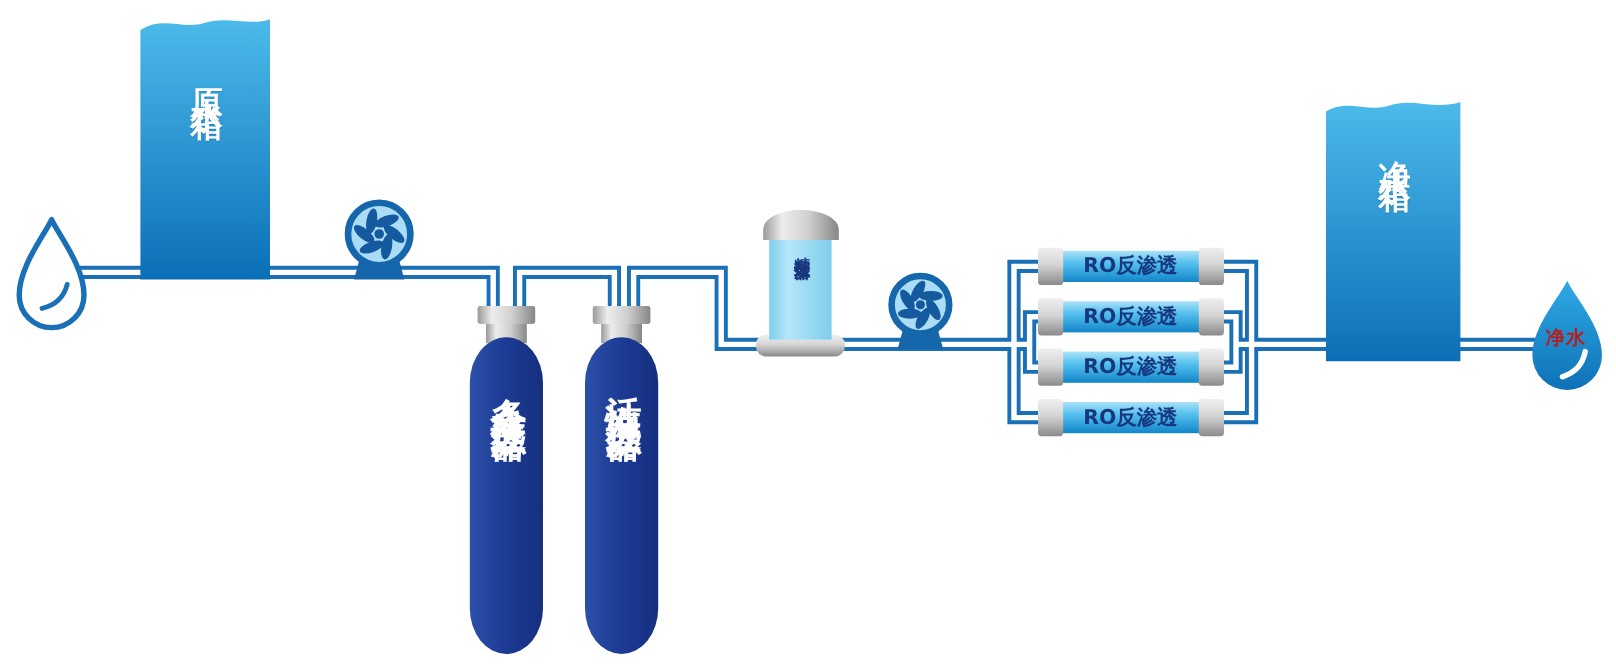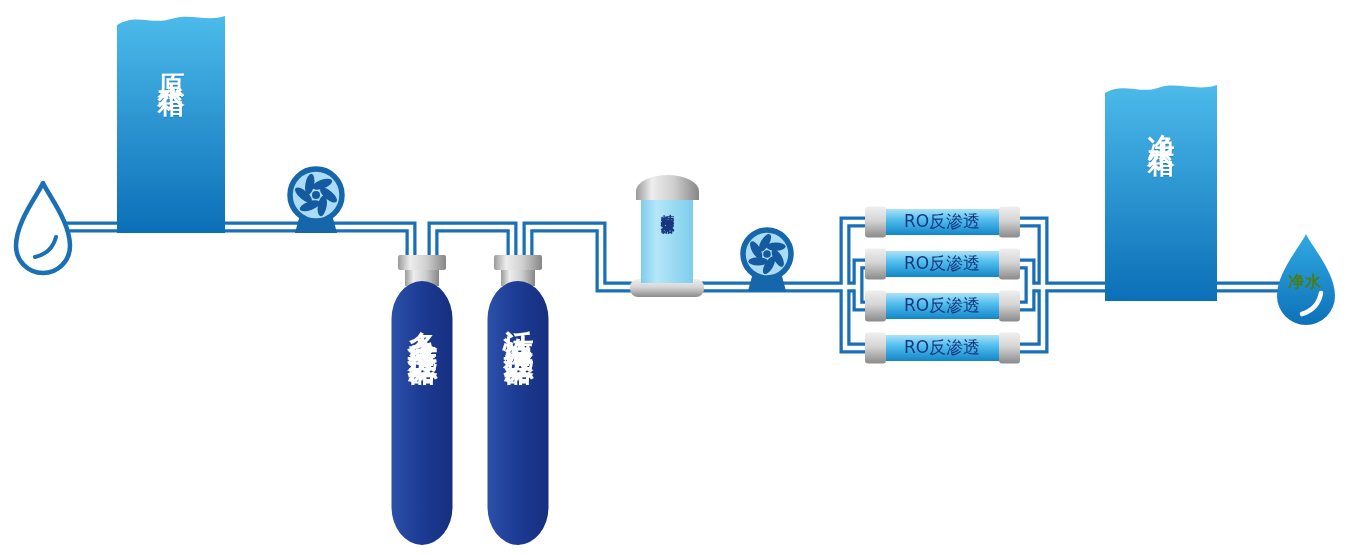"RO反渗透" .ro-label { font-weight: normal -> bold }
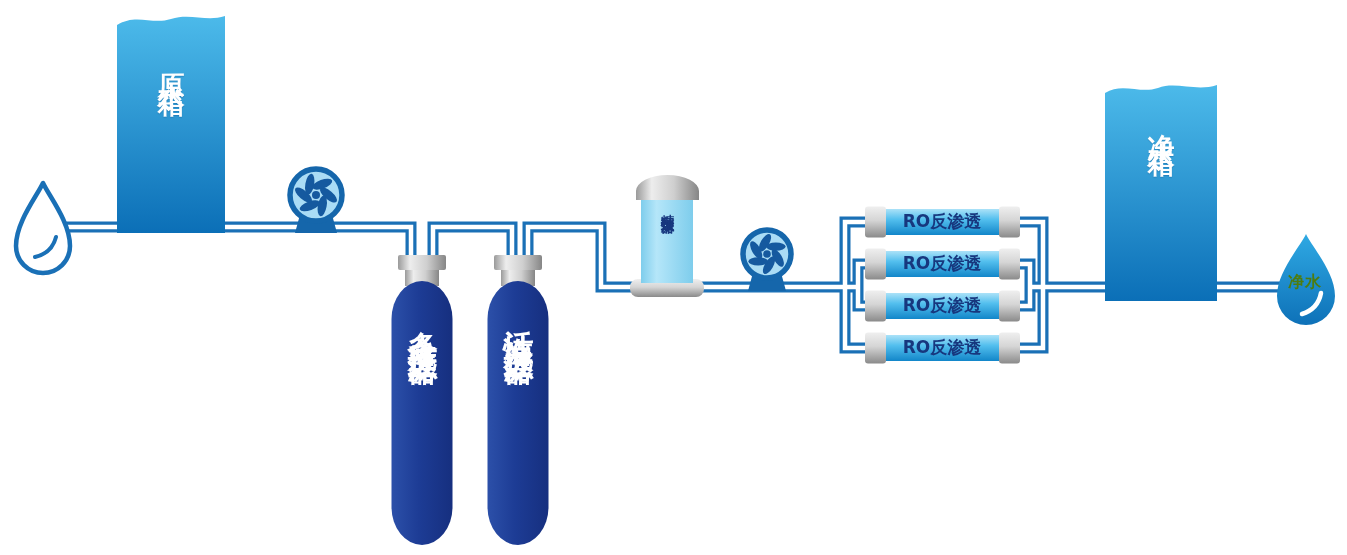"净水" .drop-label { color: #4d7c0f -> #b91c1c }
